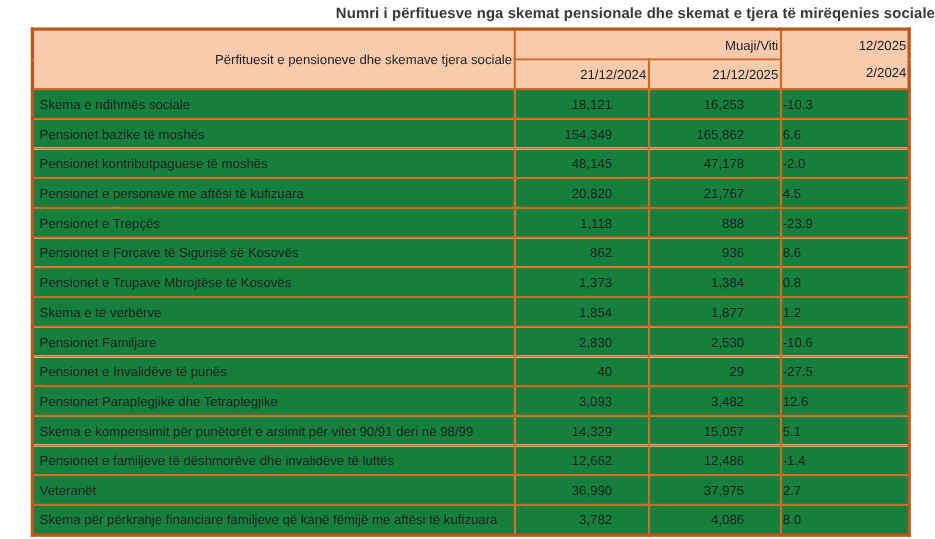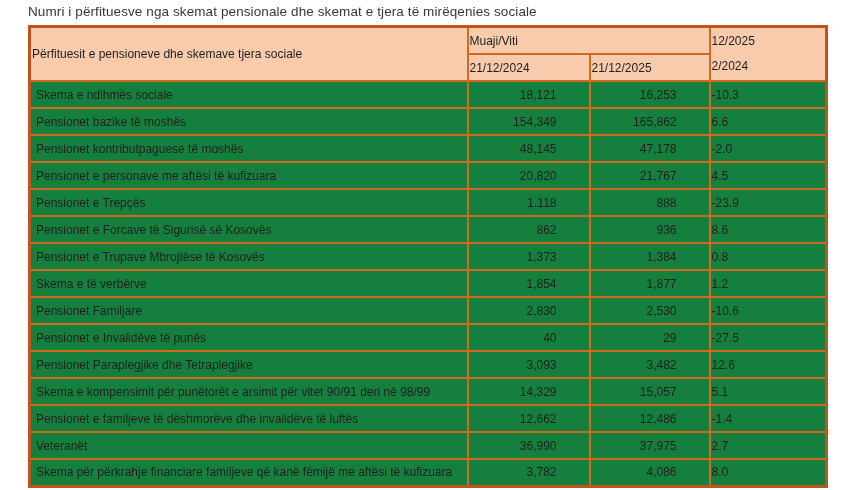"Numri i përfituesve nga skemat" .doc-title { font-weight: normal -> bold; text-align: none -> right }
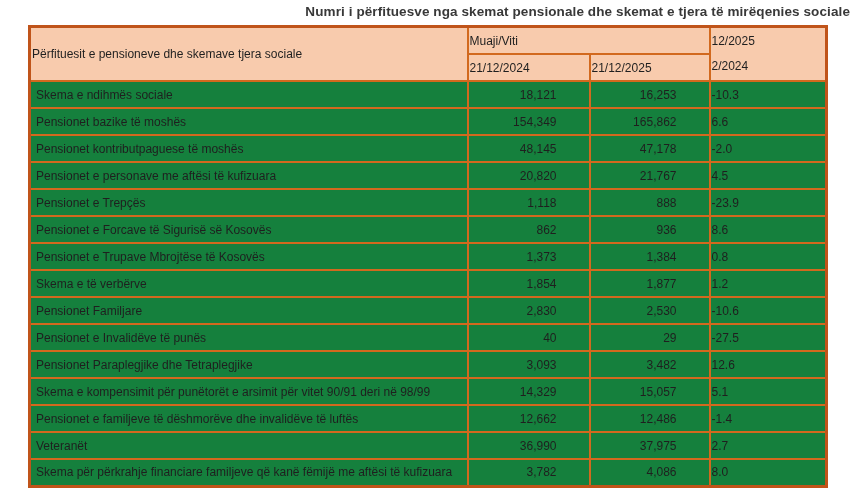"Muaji/Viti" thead th { text-align: left -> right }
